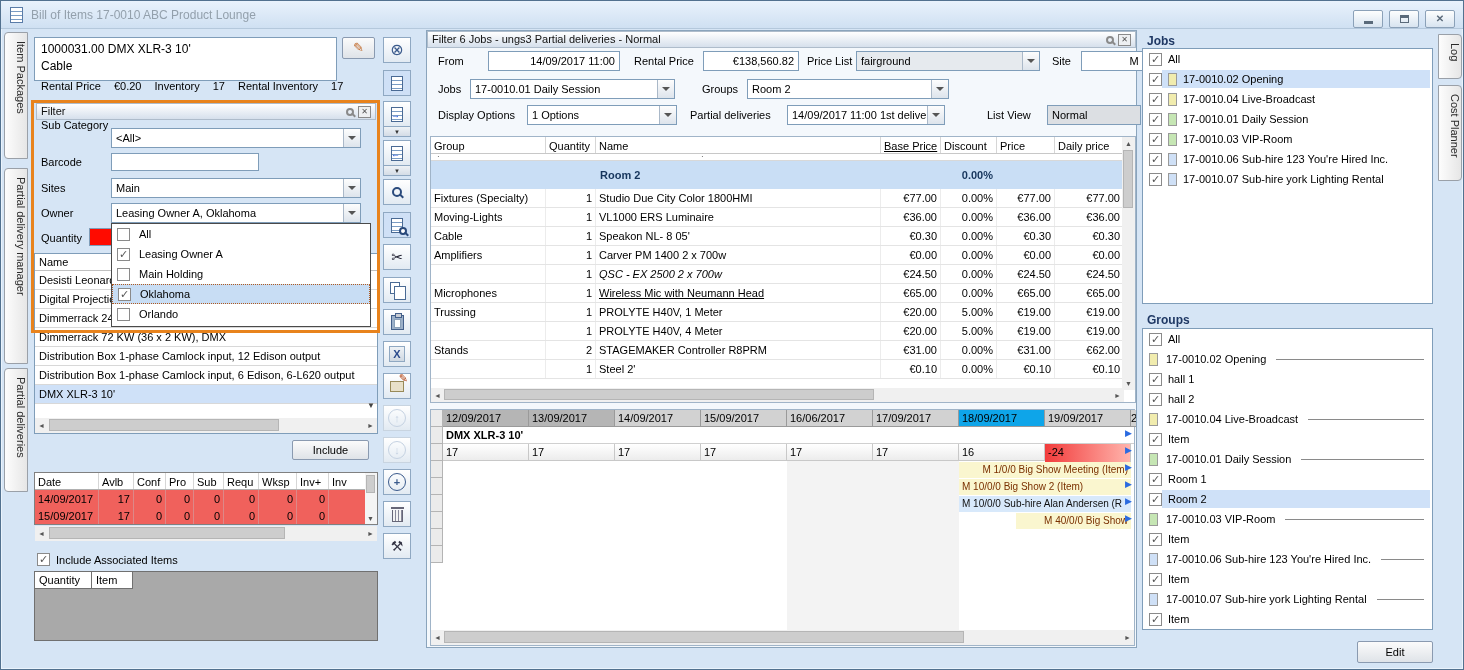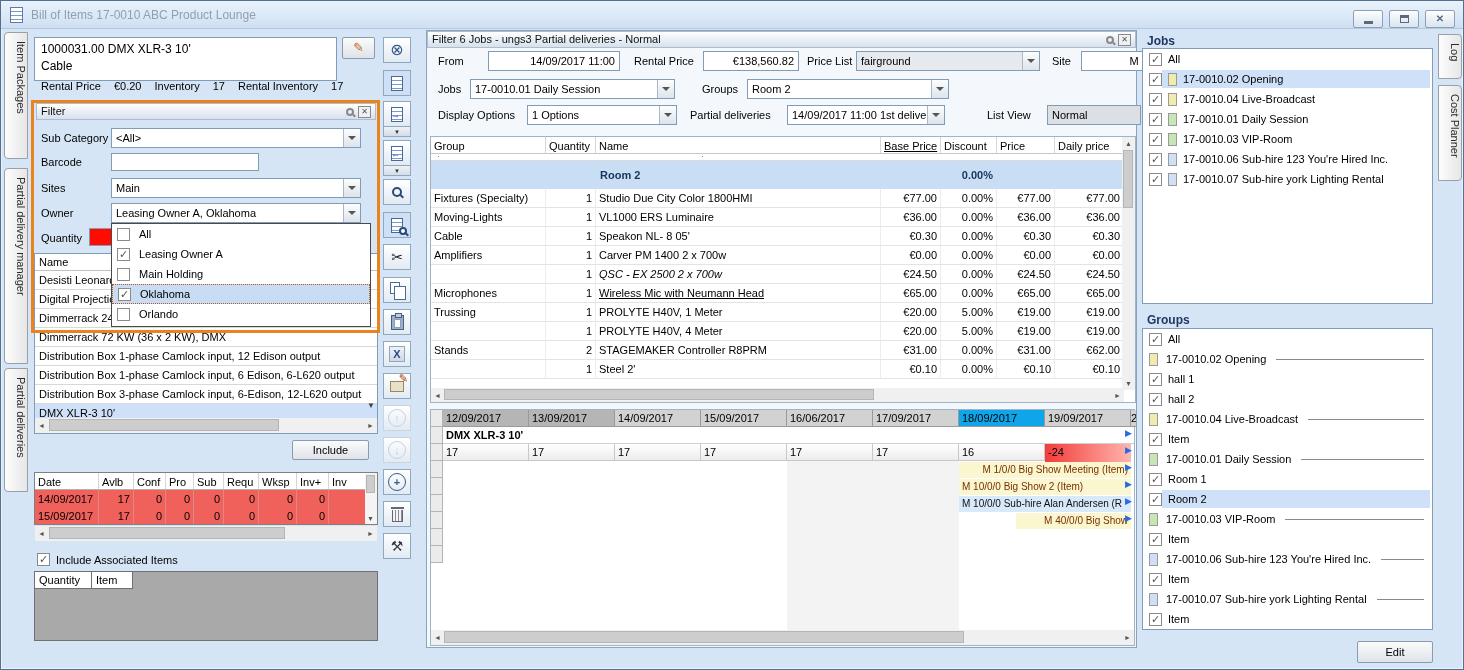"Sub Category" span.lbl { top: 131px -> 118px }
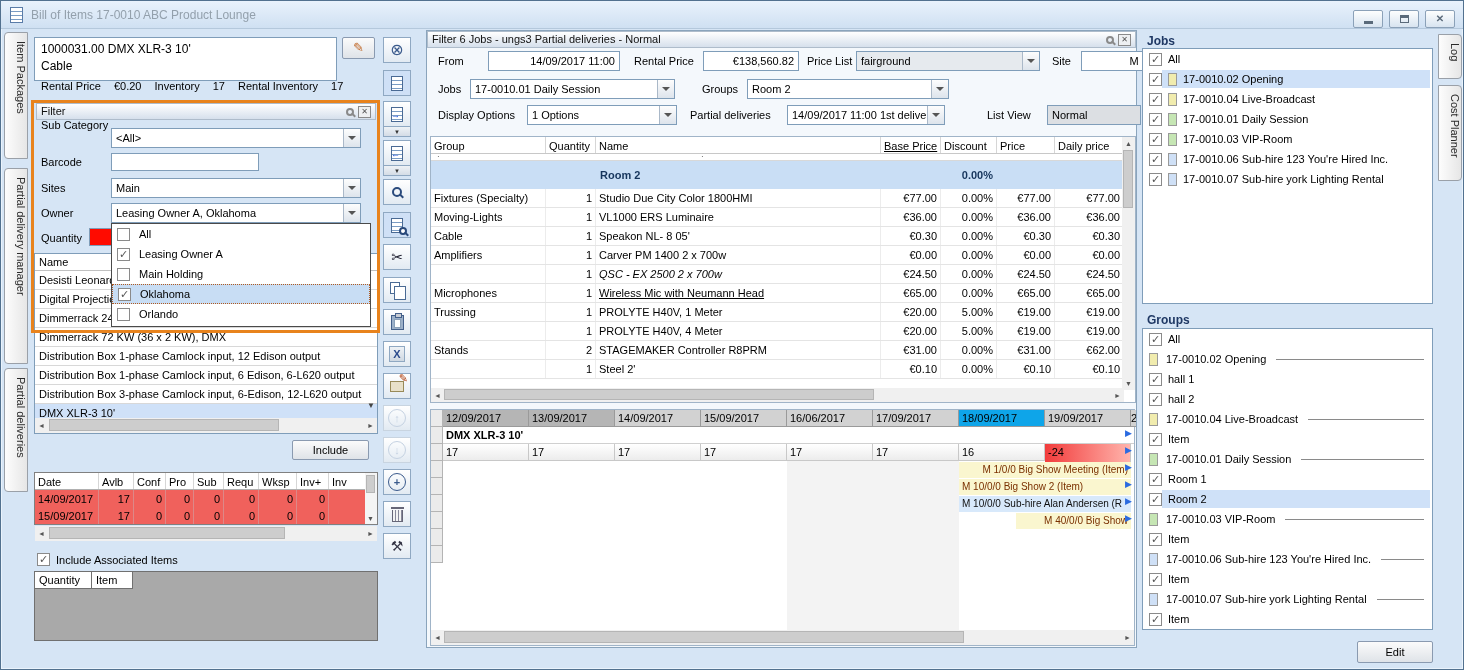"Distribution Box 3-phase Camlock input," div.lrow { html: <div>Distribution Box 3-phase Camlock input, 6-Edison, 12-L620 output</div> -> none }
